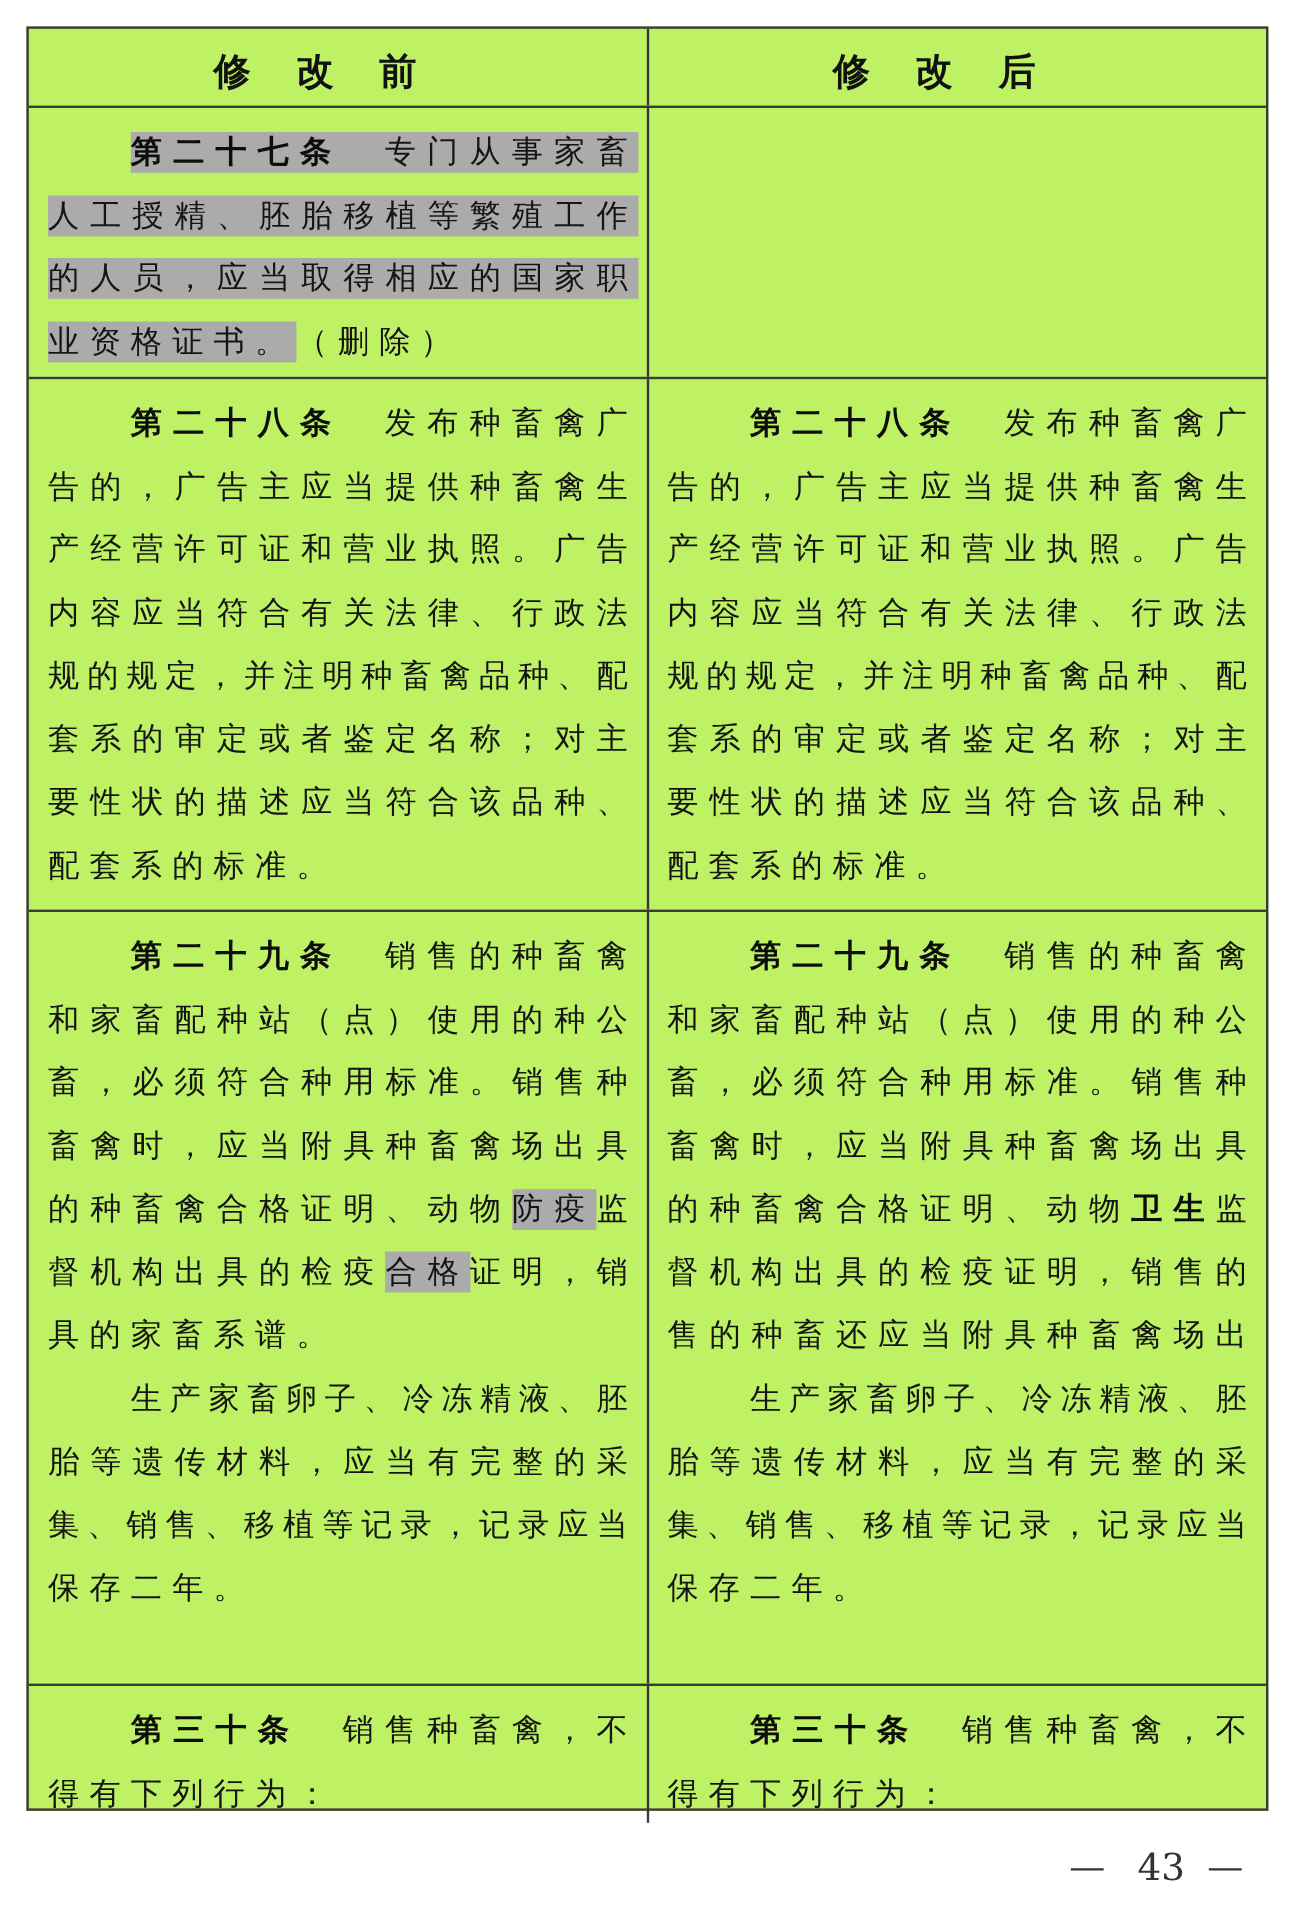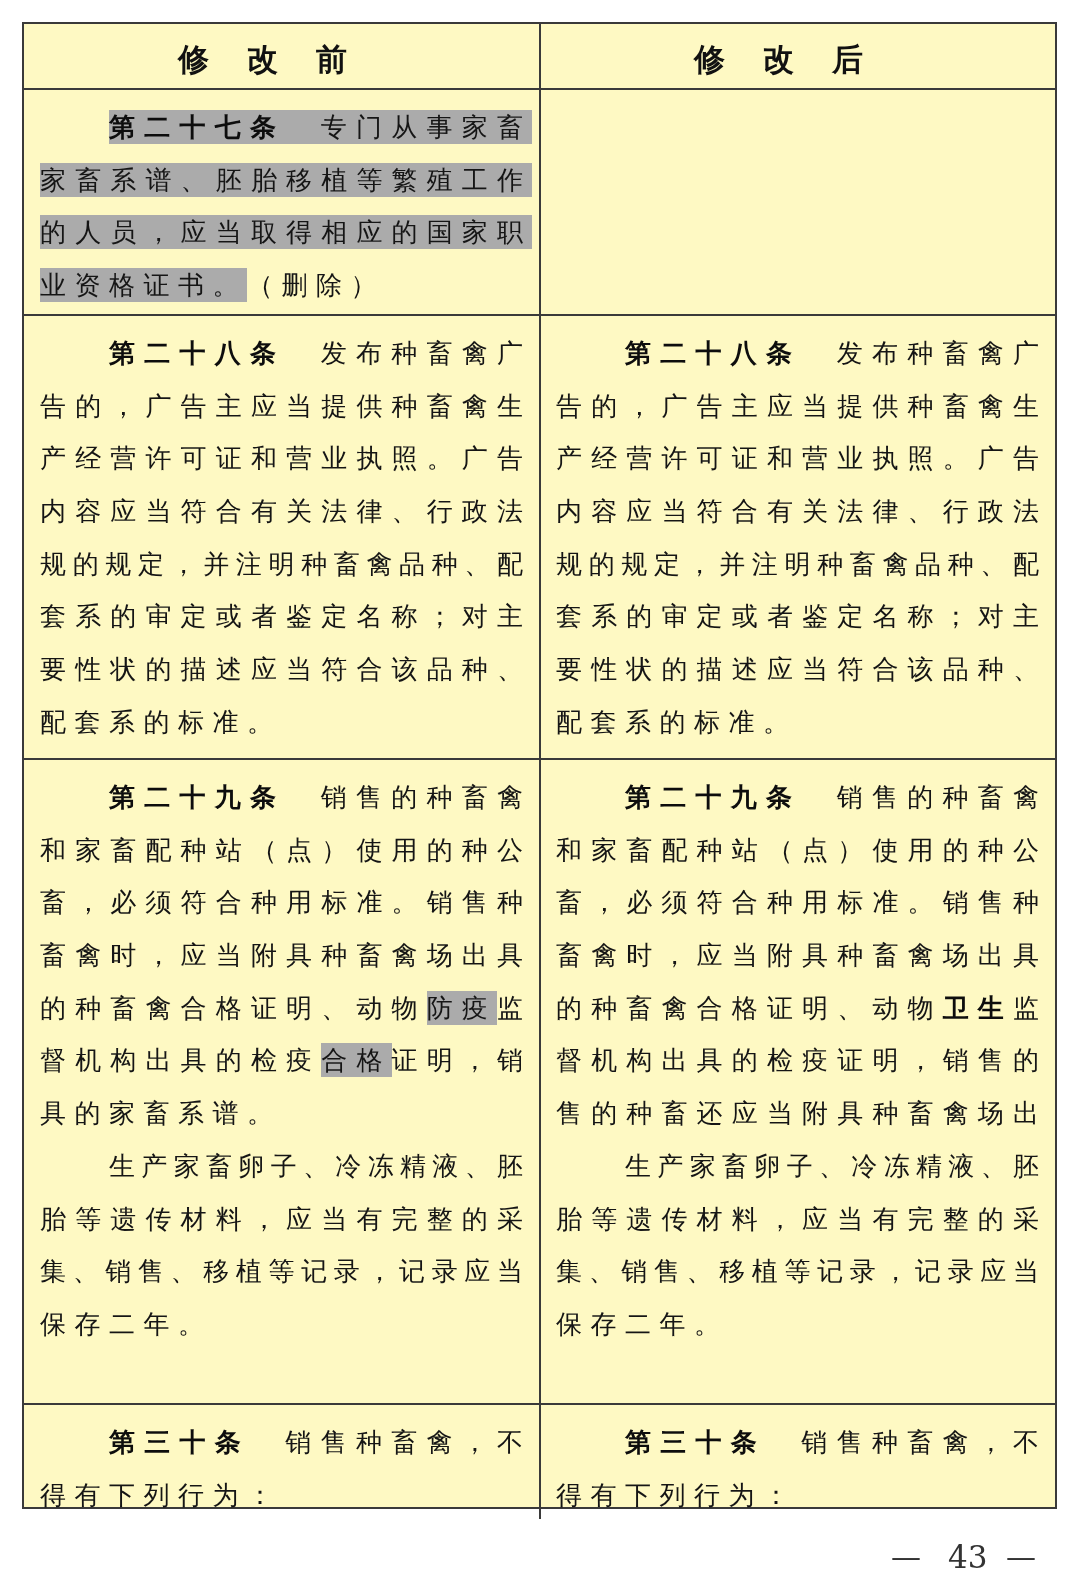"修改前" .table { background: #fef9c3 -> #bef264 }
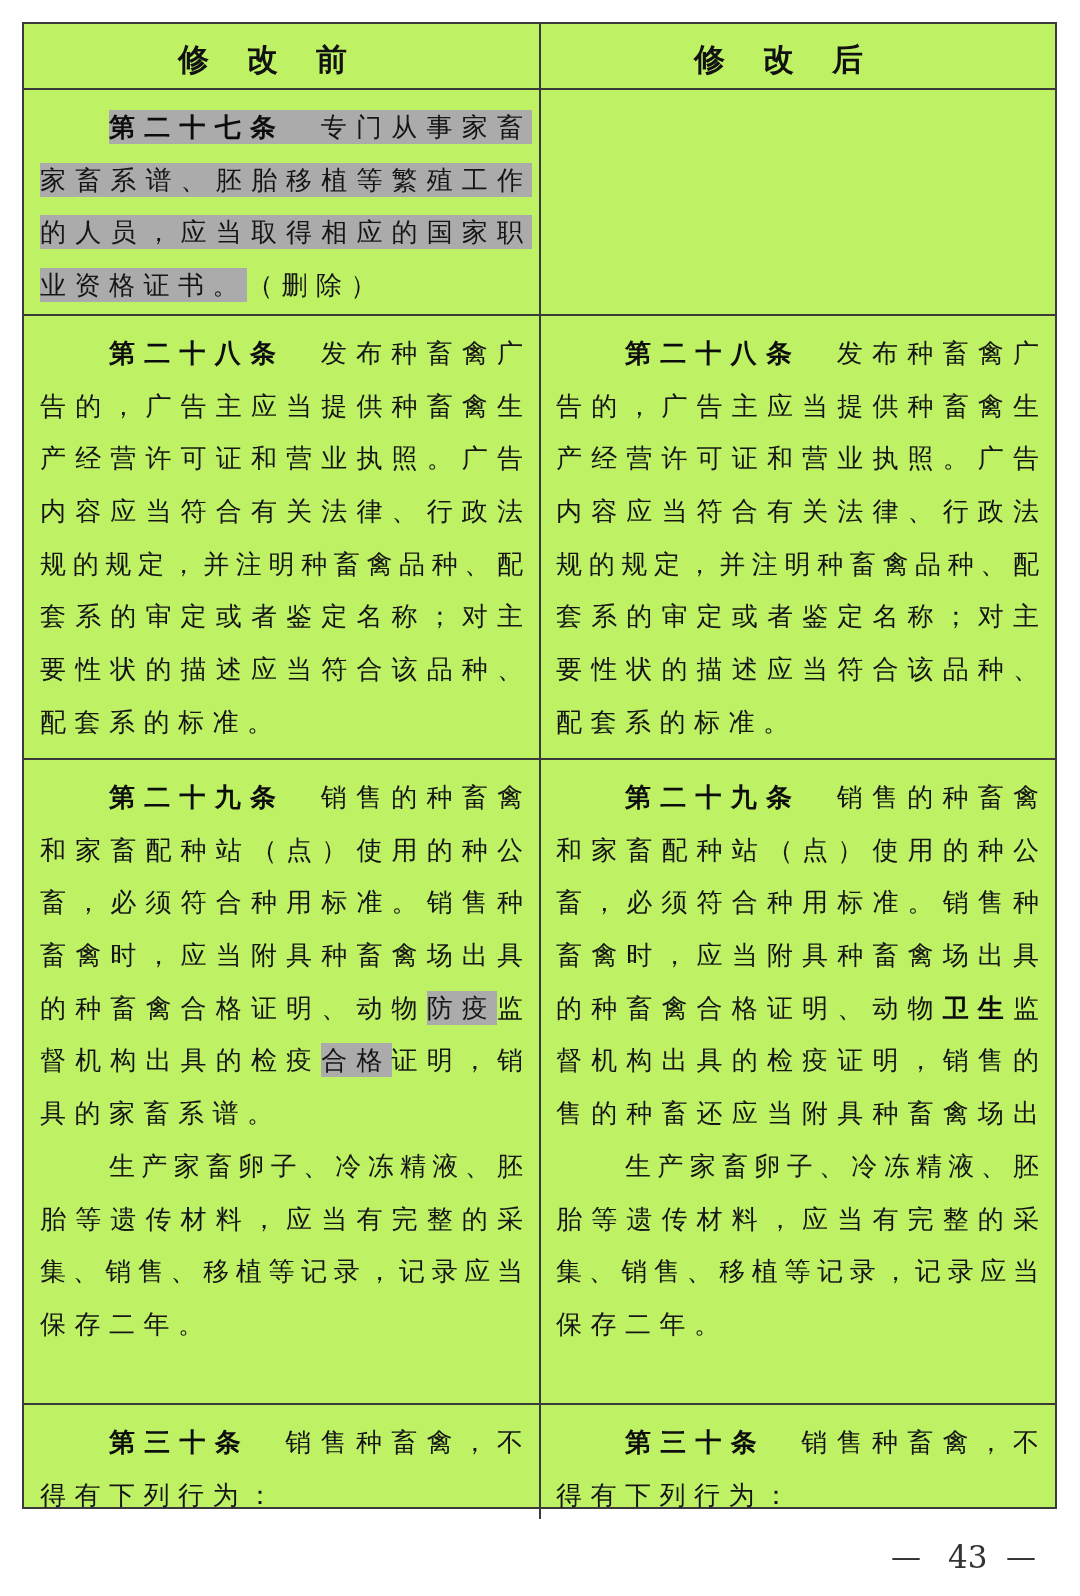"家畜系谱、胚胎移植等繁殖工作" span.hl { text: 家畜系谱 -> 人工授精 }
